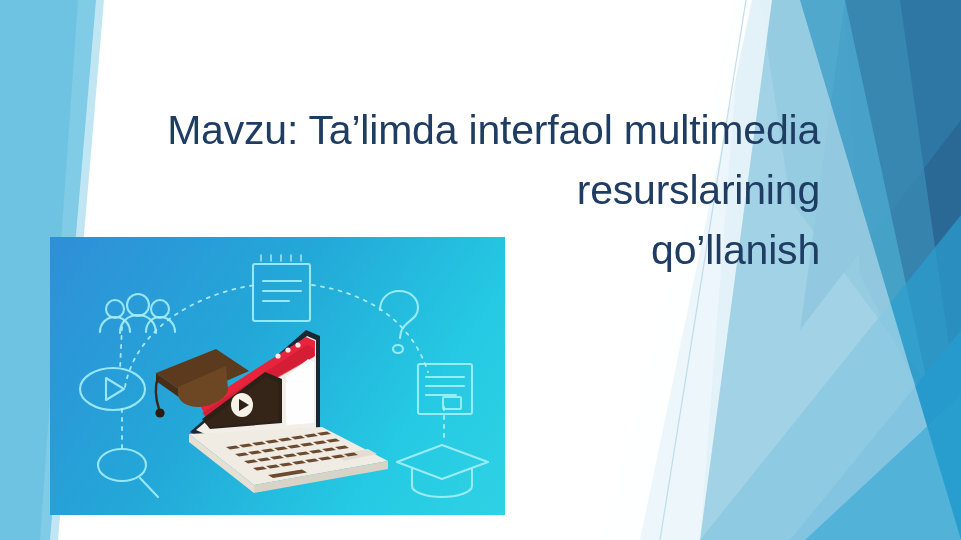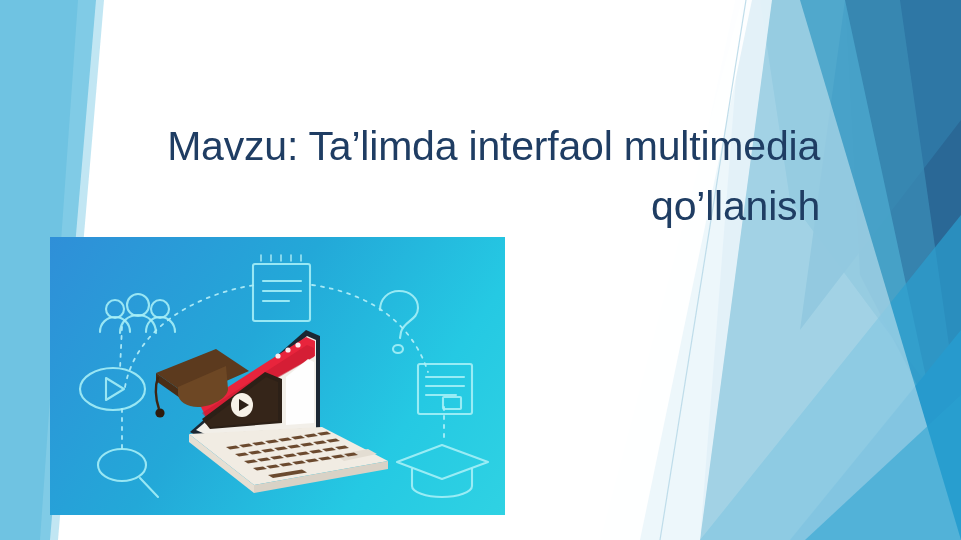"Mavzu: Ta’limda interfaol multimedia" #title-block { top: 116px -> 100px }
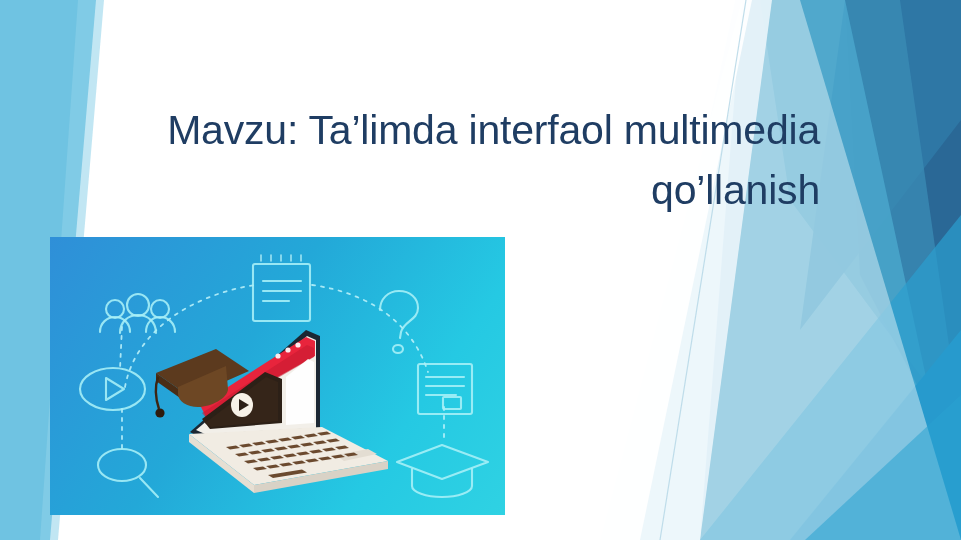"resurslarining" span.title-line { html: none -> <span>resurslarining</span> }
